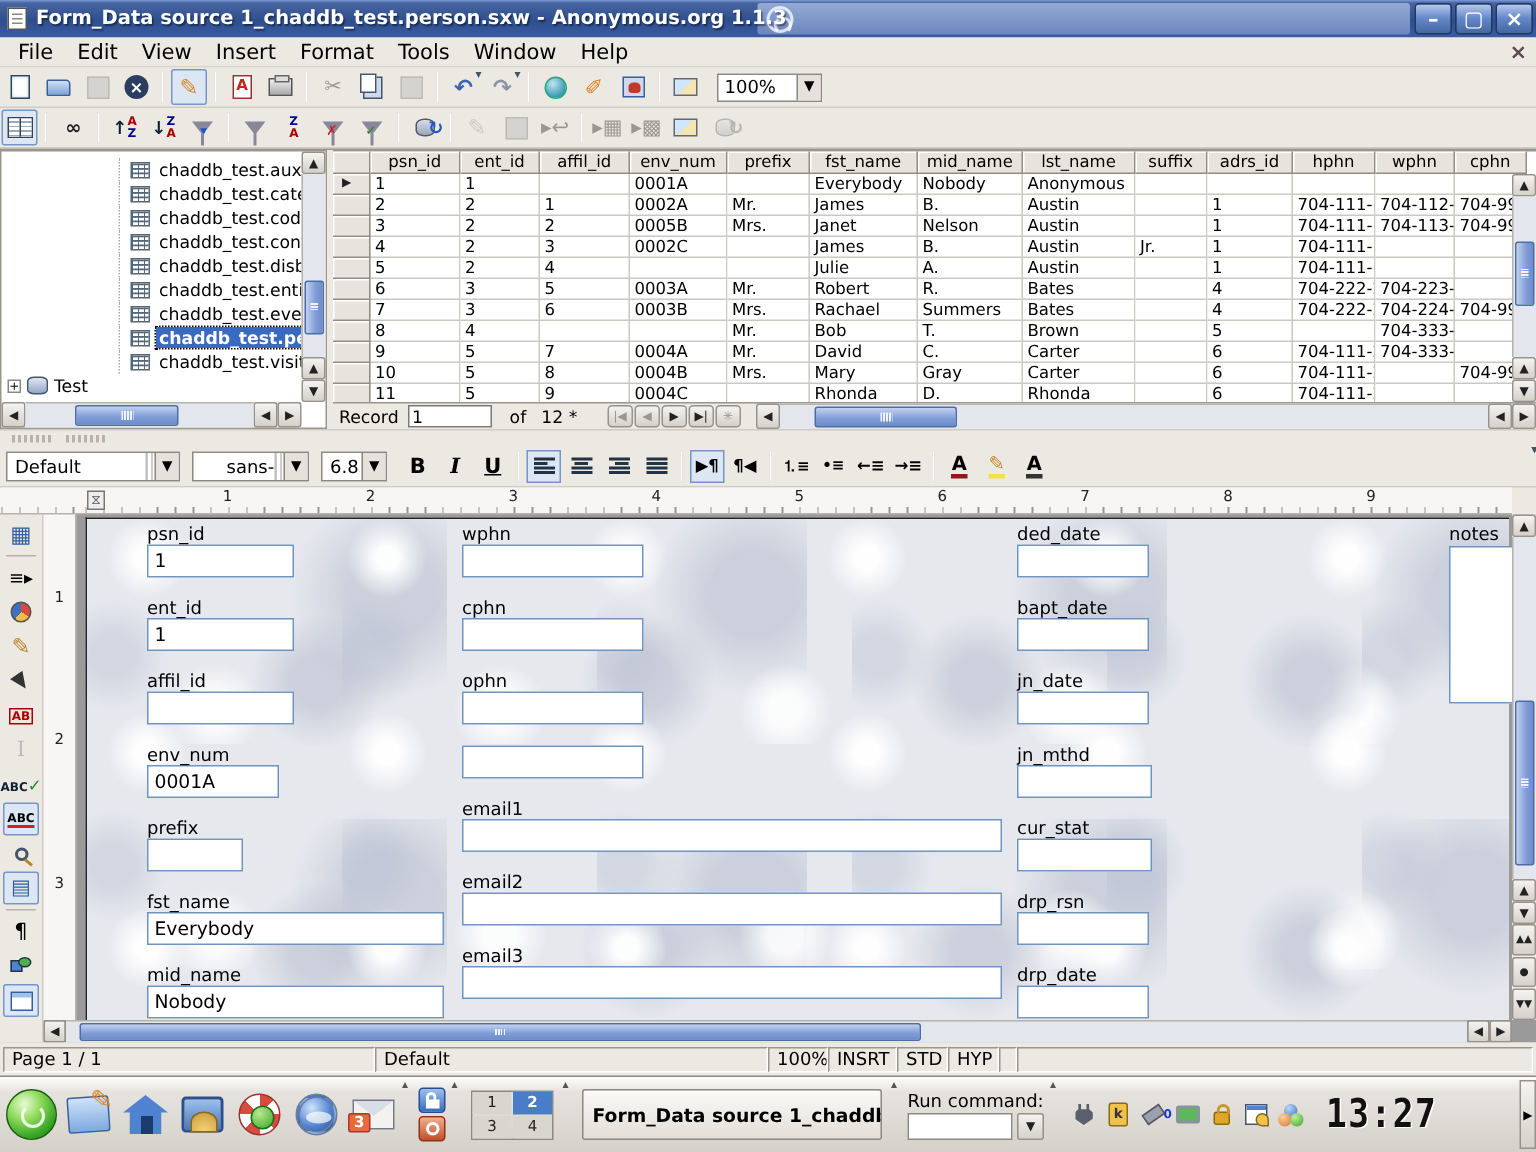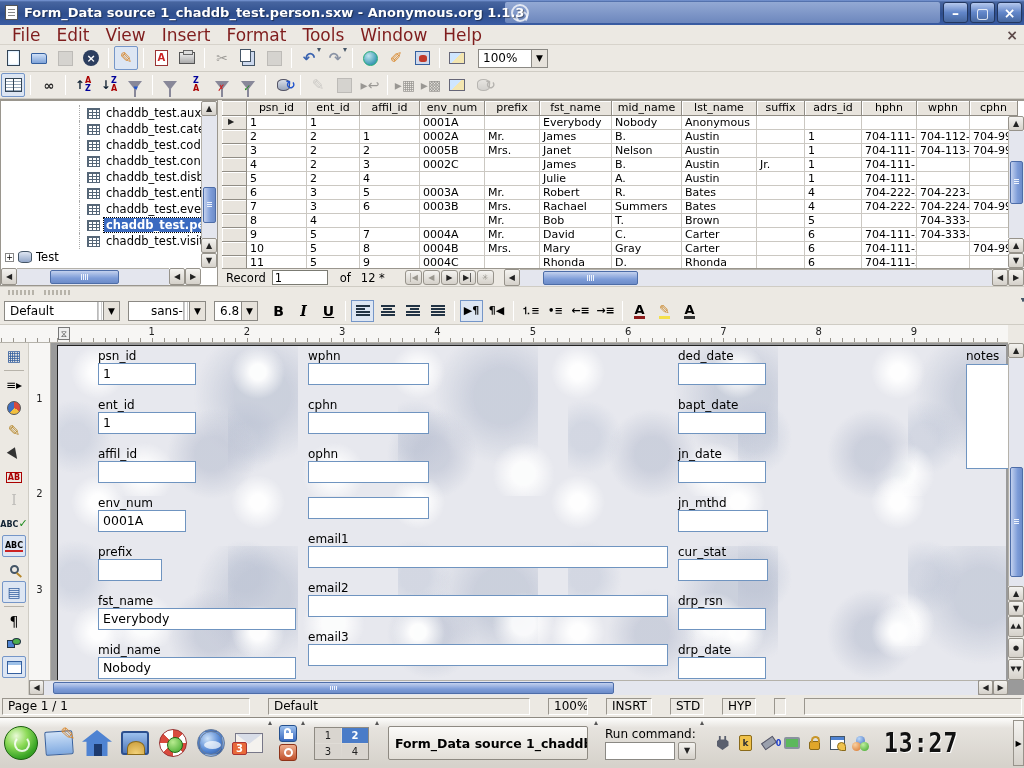"File" .menu-item { color: #7f1d1d -> #000000; font-size: 17px -> 14px }
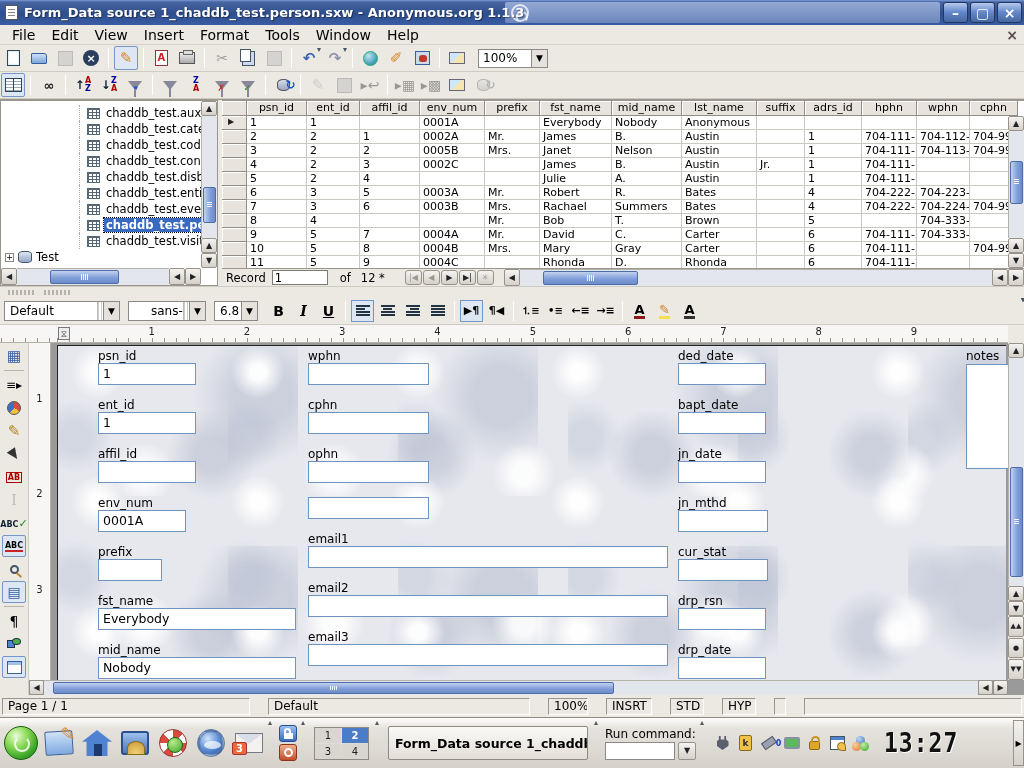"Page 1 / 1" .statusbar { gap: 18px -> 0 }
